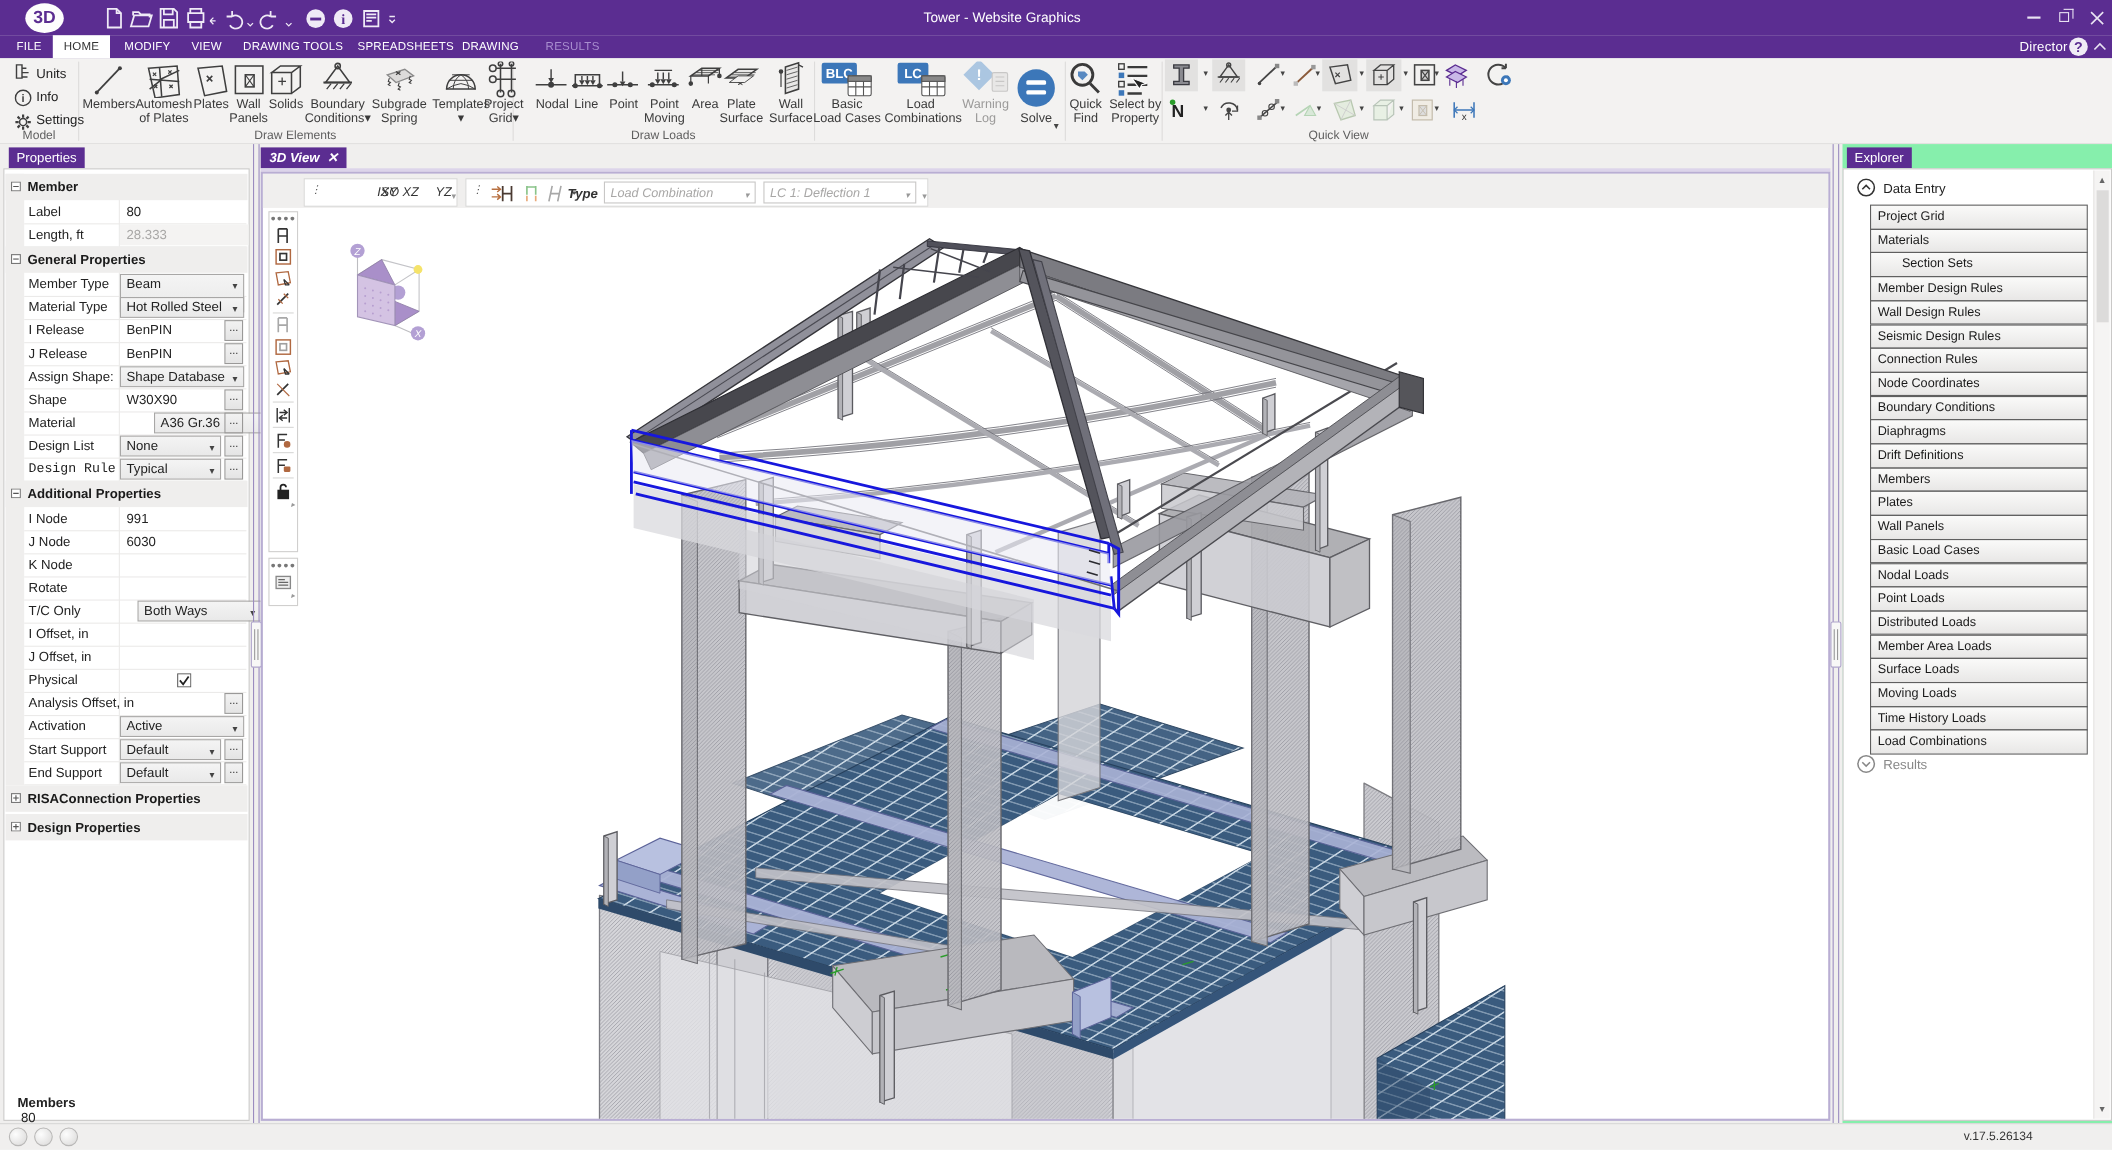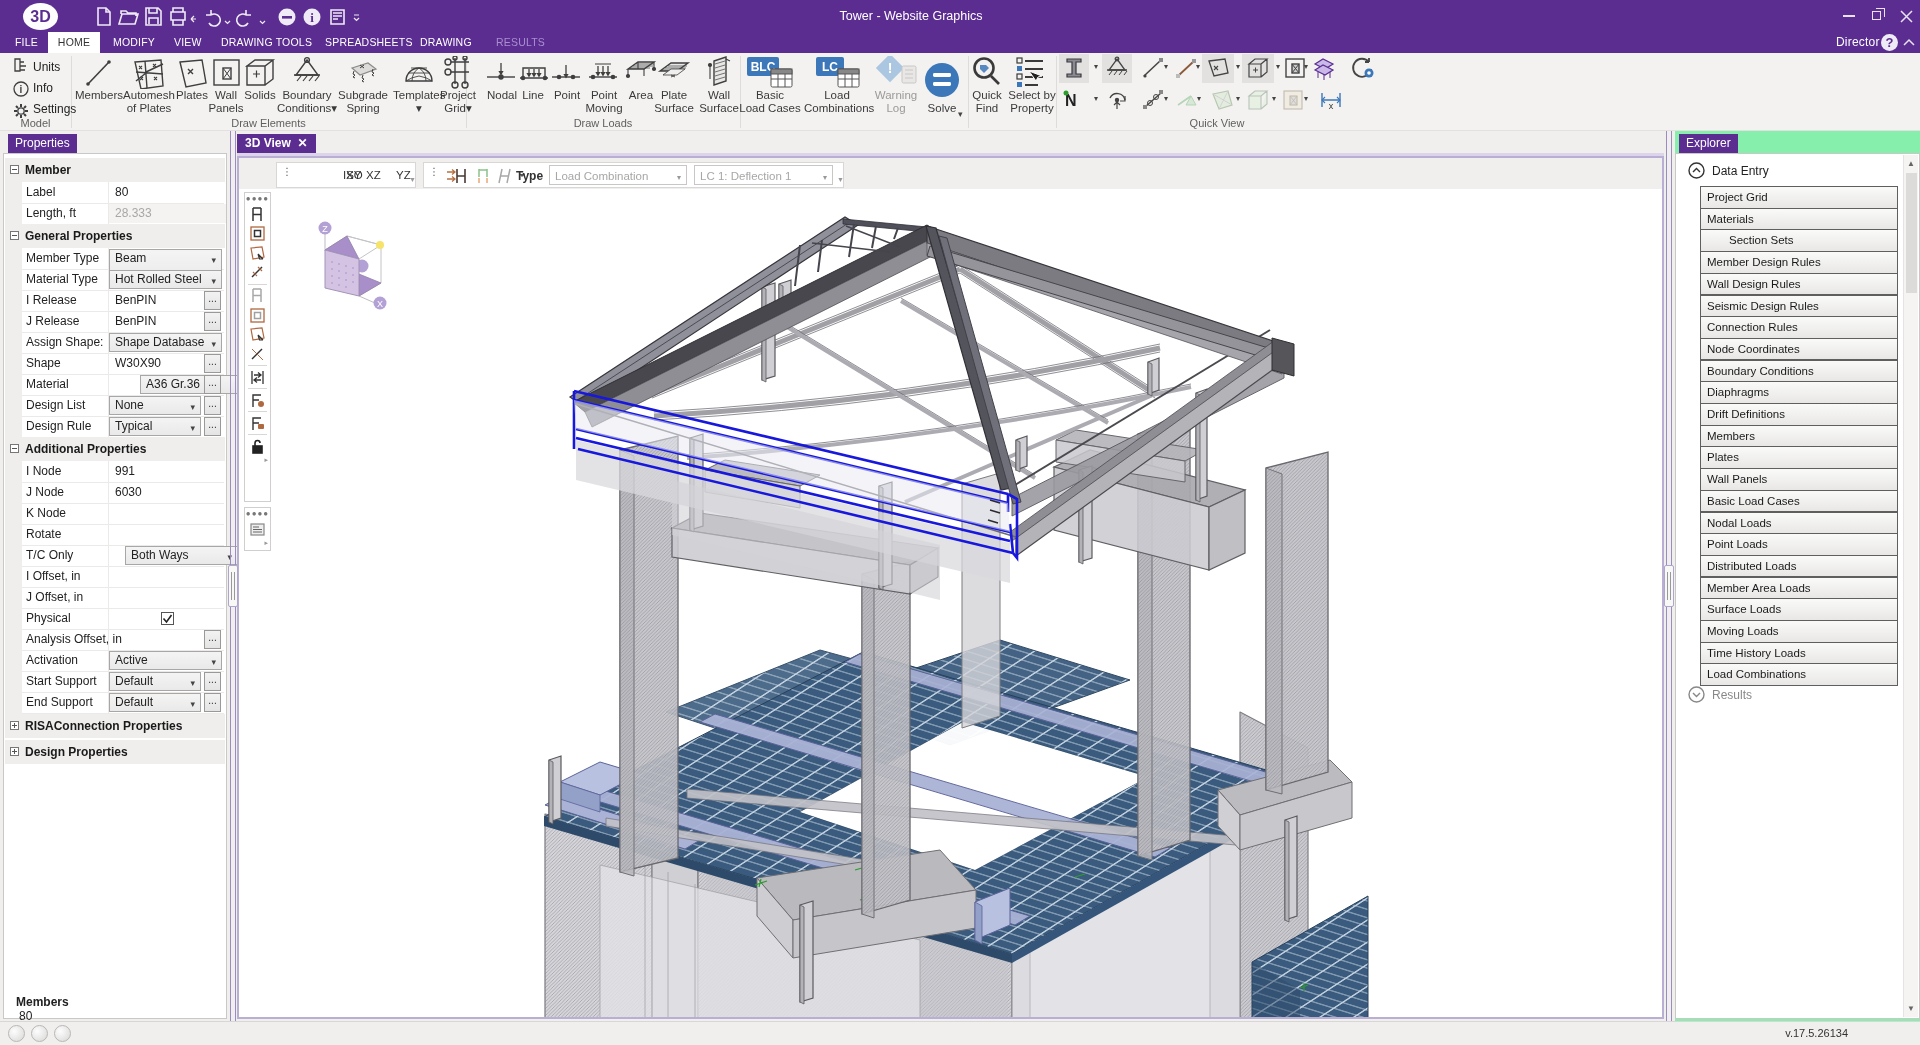"3D View ✕" .center { font-style: none -> italic }
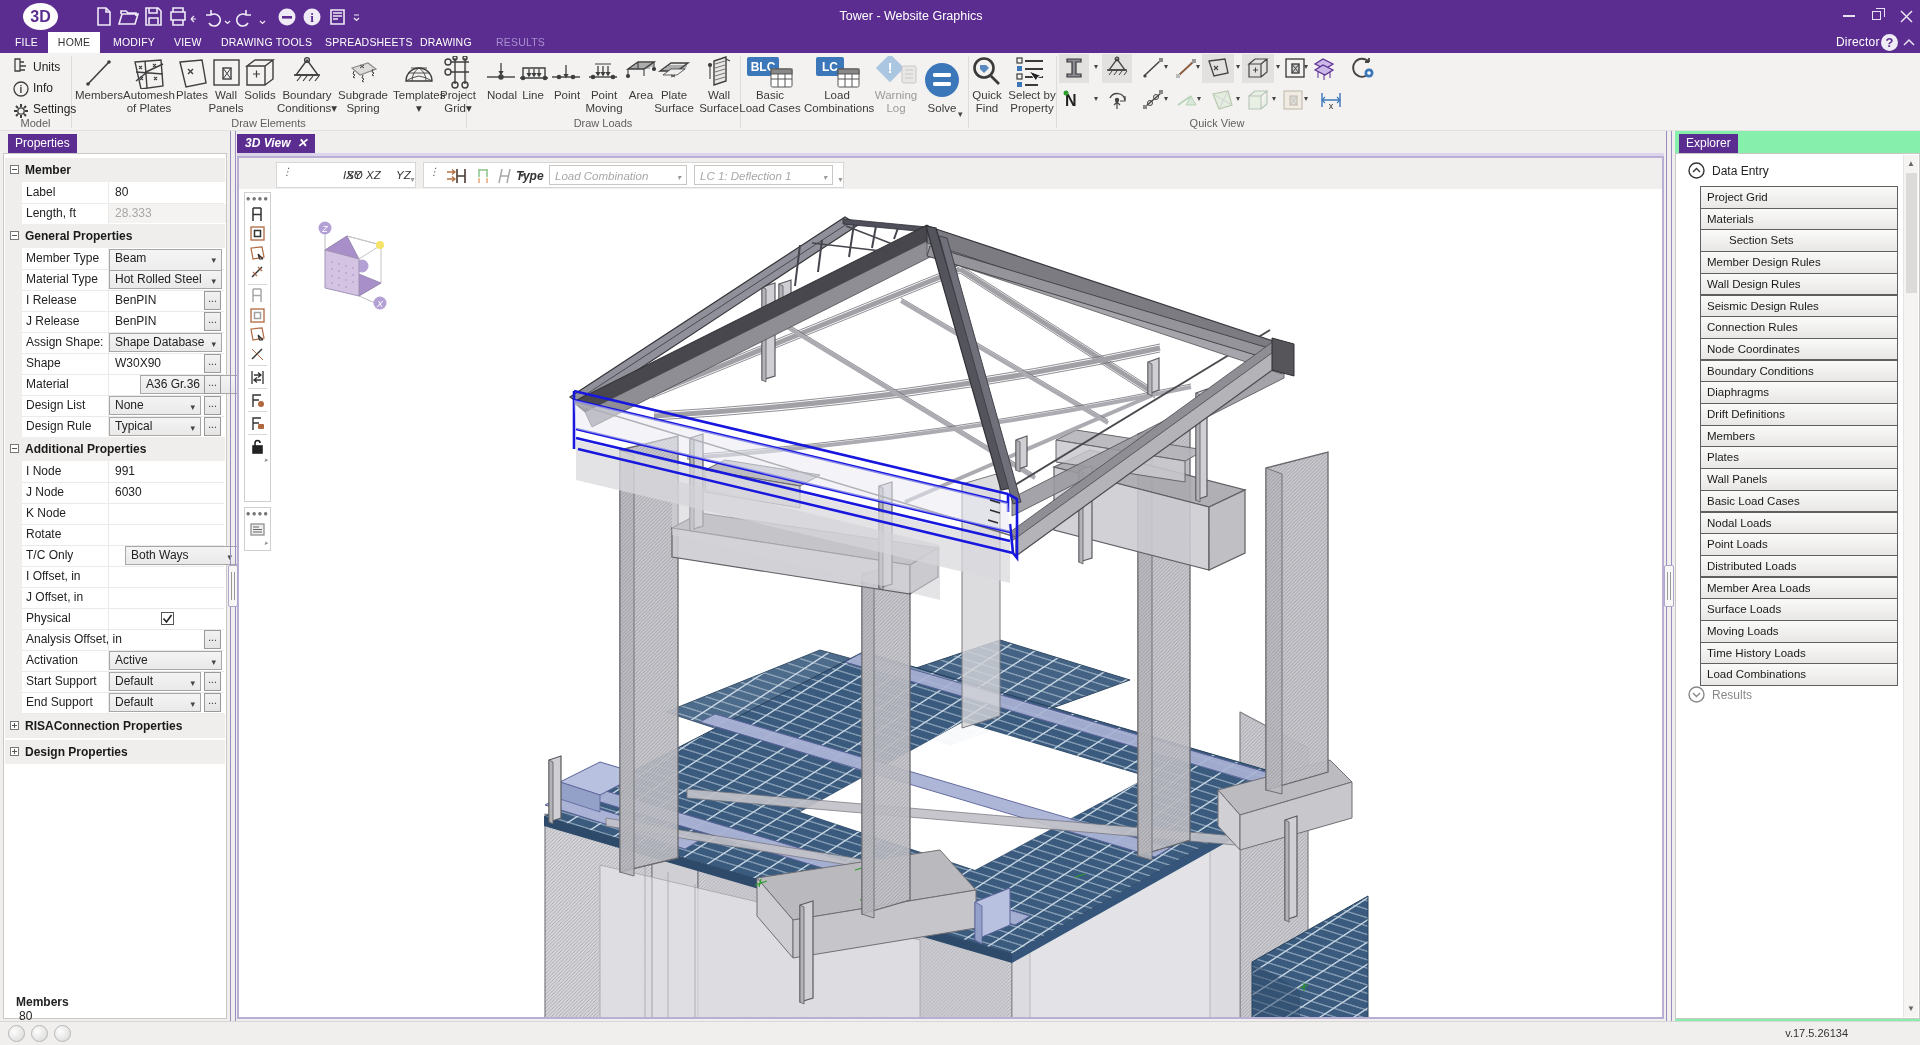"Design Rule" div.plabel { font-family: none -> Liberation Mono, monospace }
